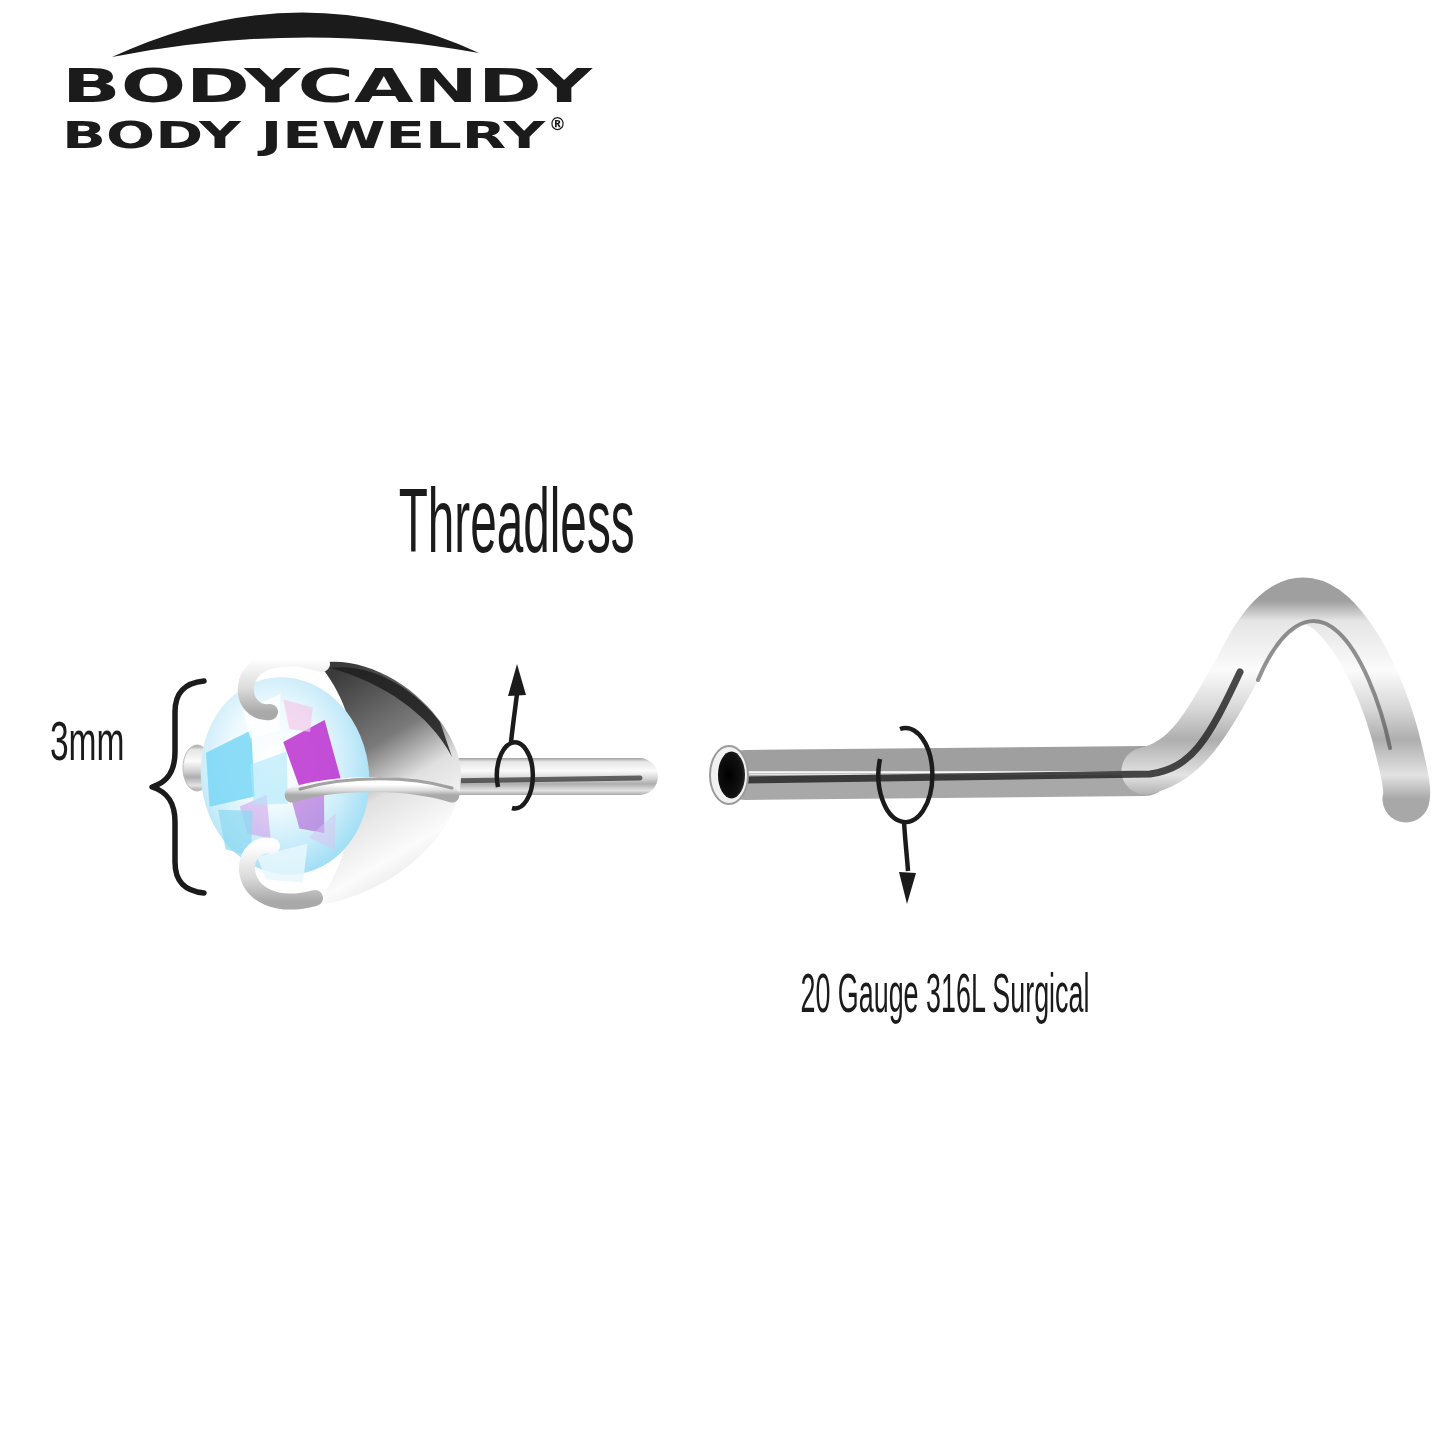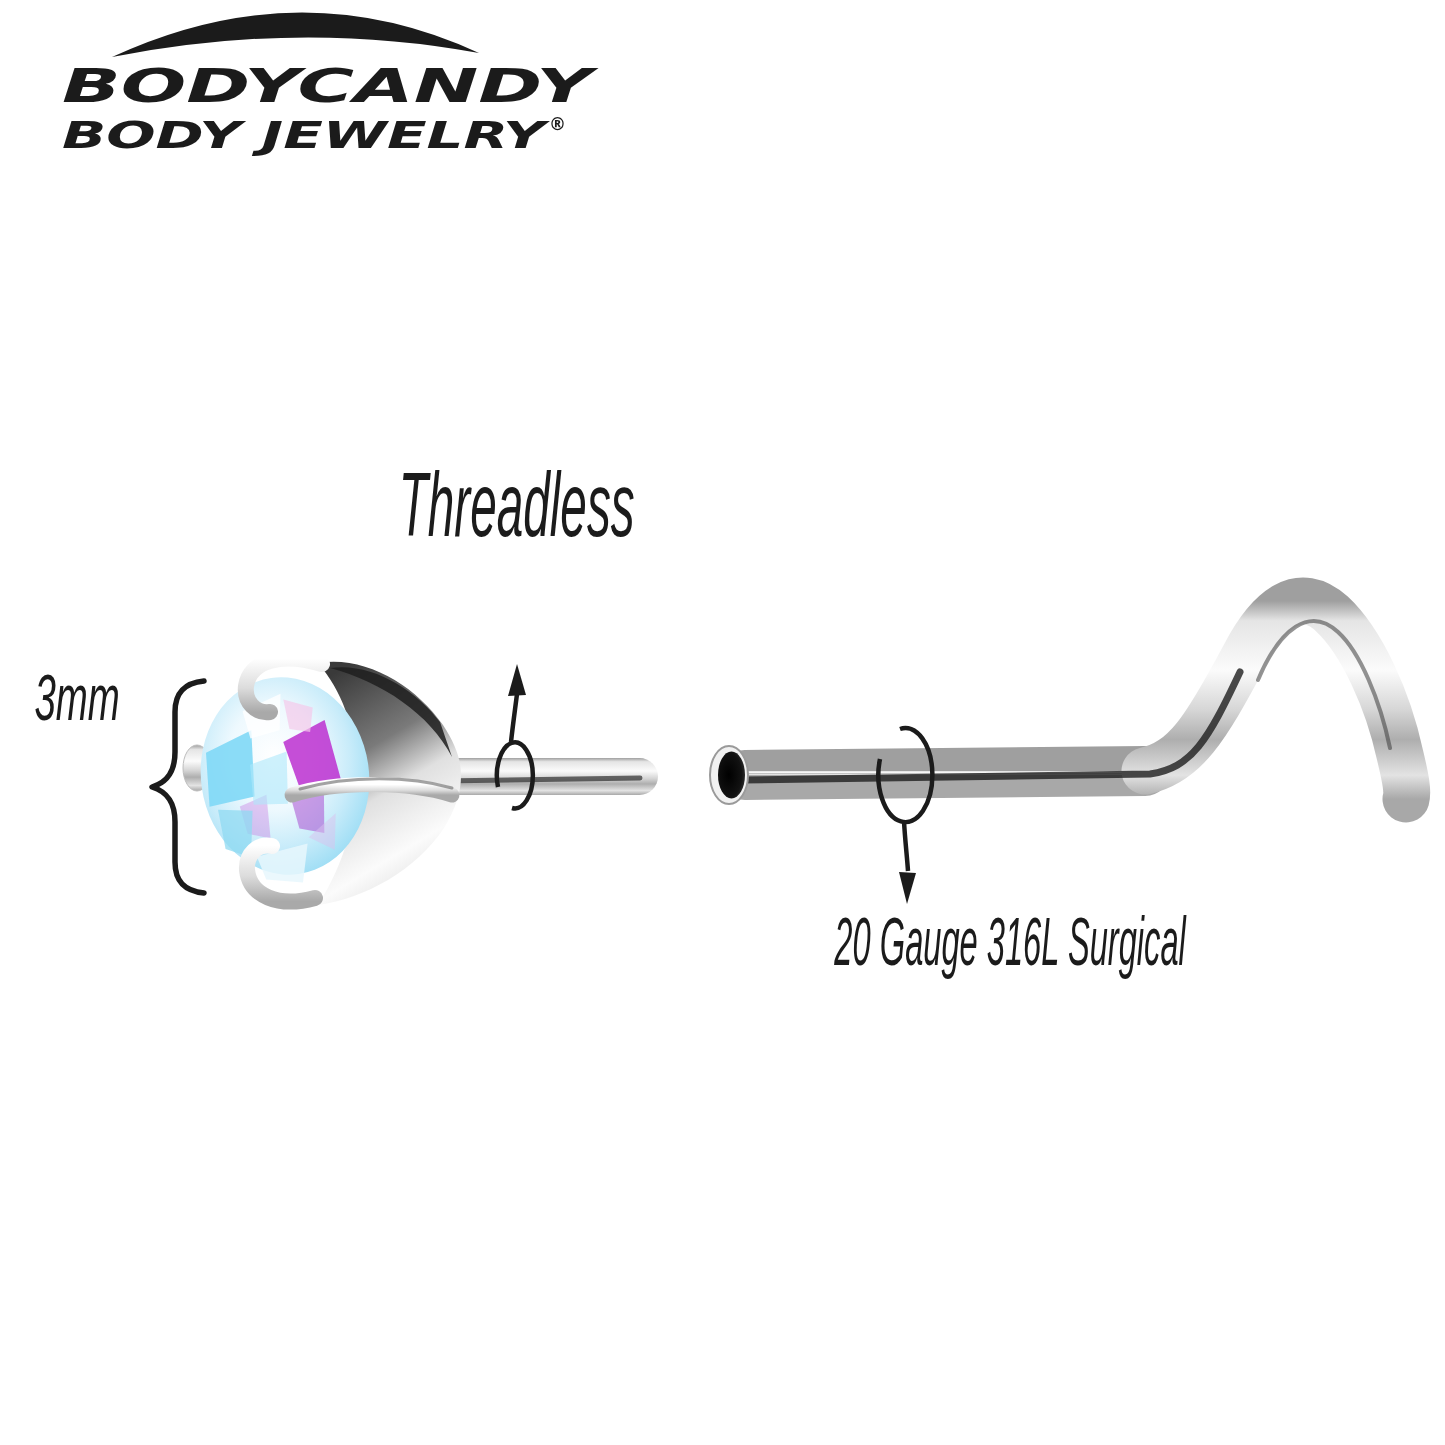"BODYCANDY" .stage { font-style: italic -> none }
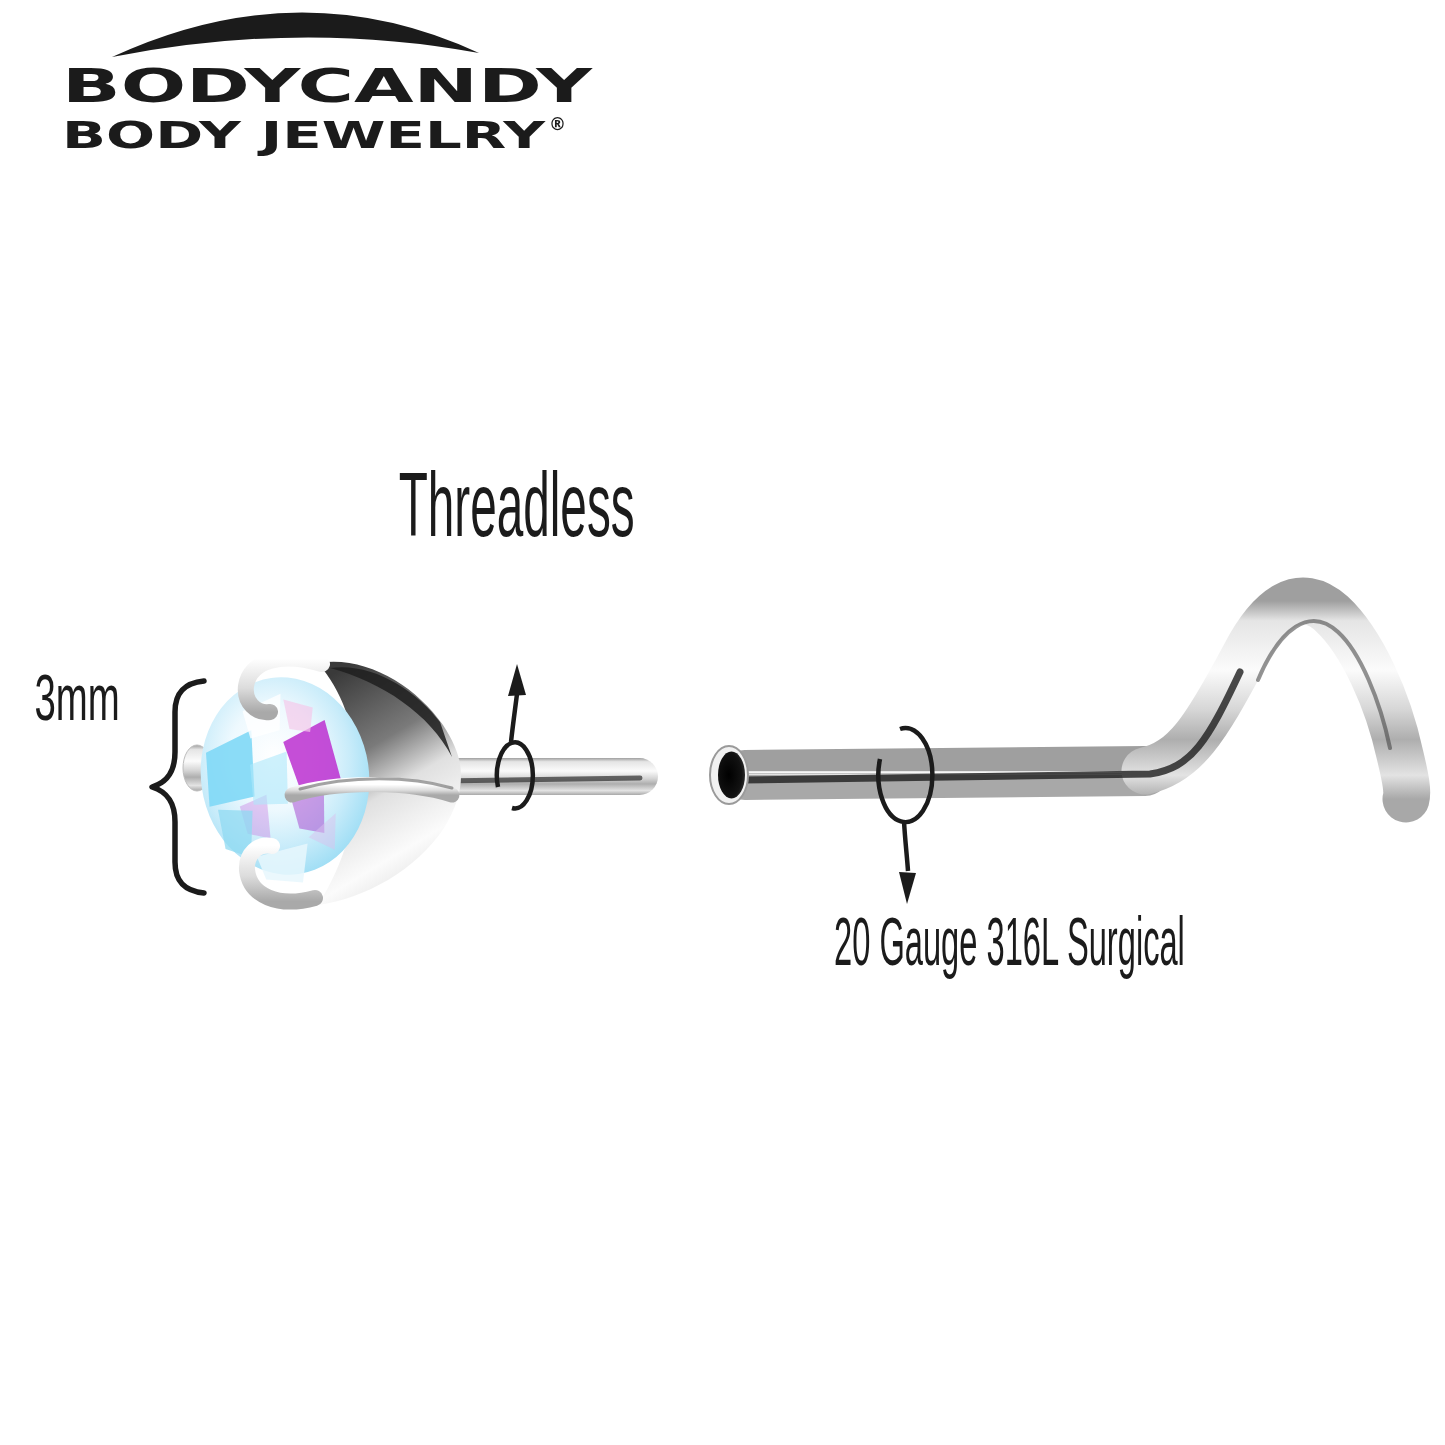"Threadless" .label { margin-top: none -> 16px; text-align: center -> right }
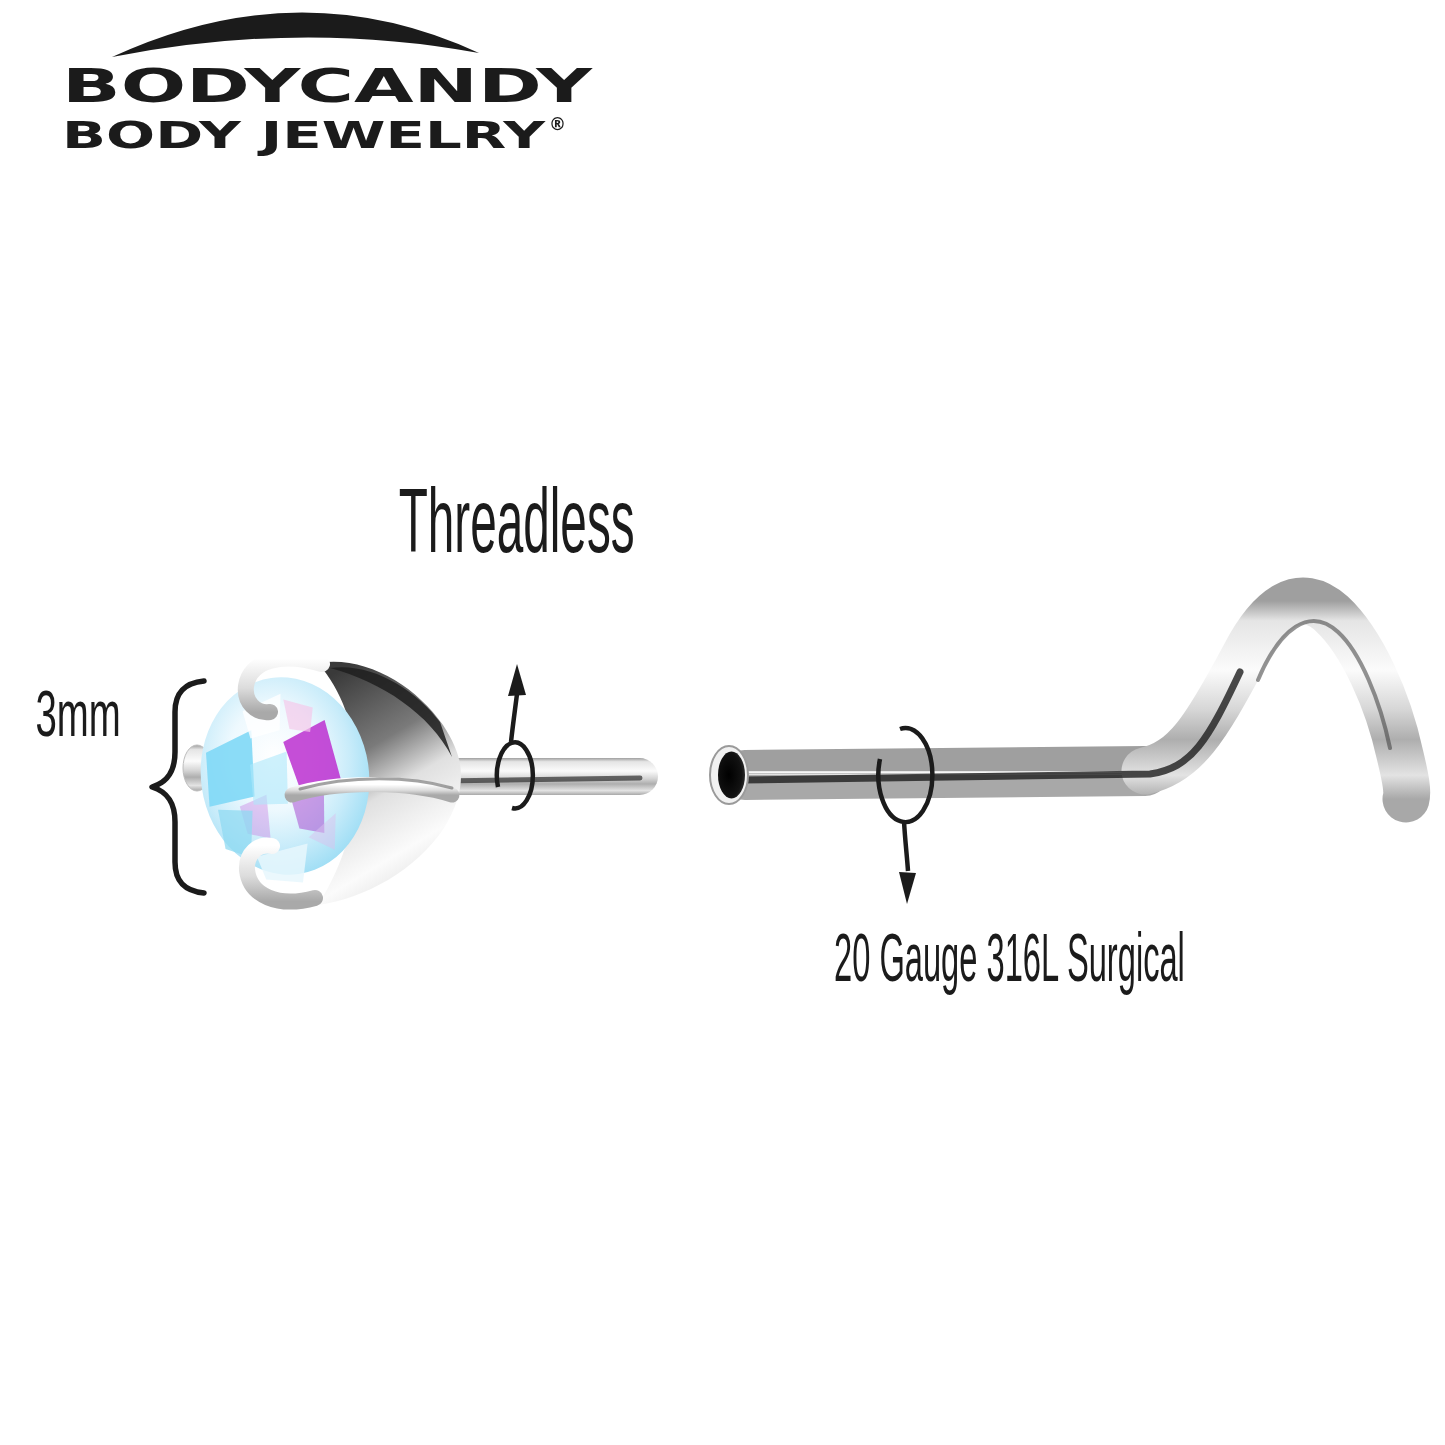"3mm" .size { font-size: 64px -> 56px; top: 656px -> 682px }
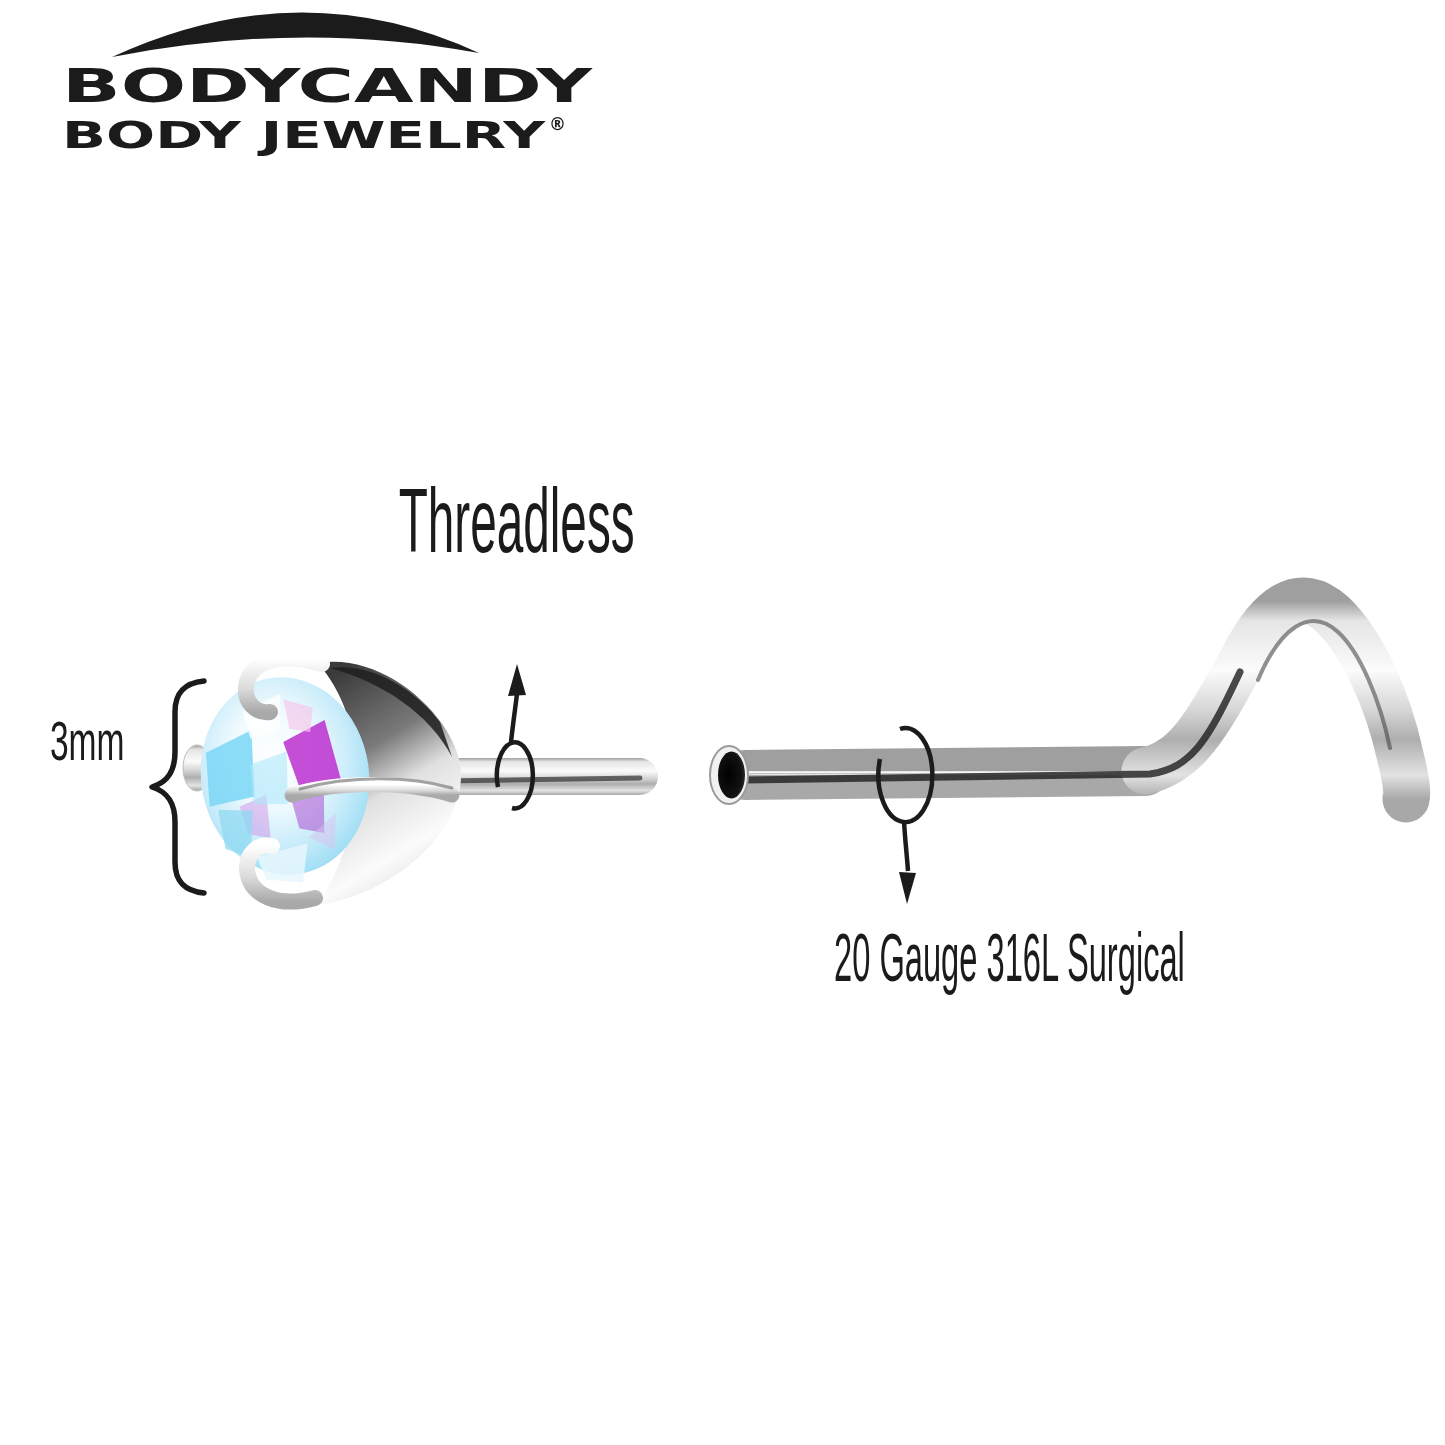"20 Gauge 316L Surgical" .material { font-size: 68px -> 56px; top: 891px -> 926px }
